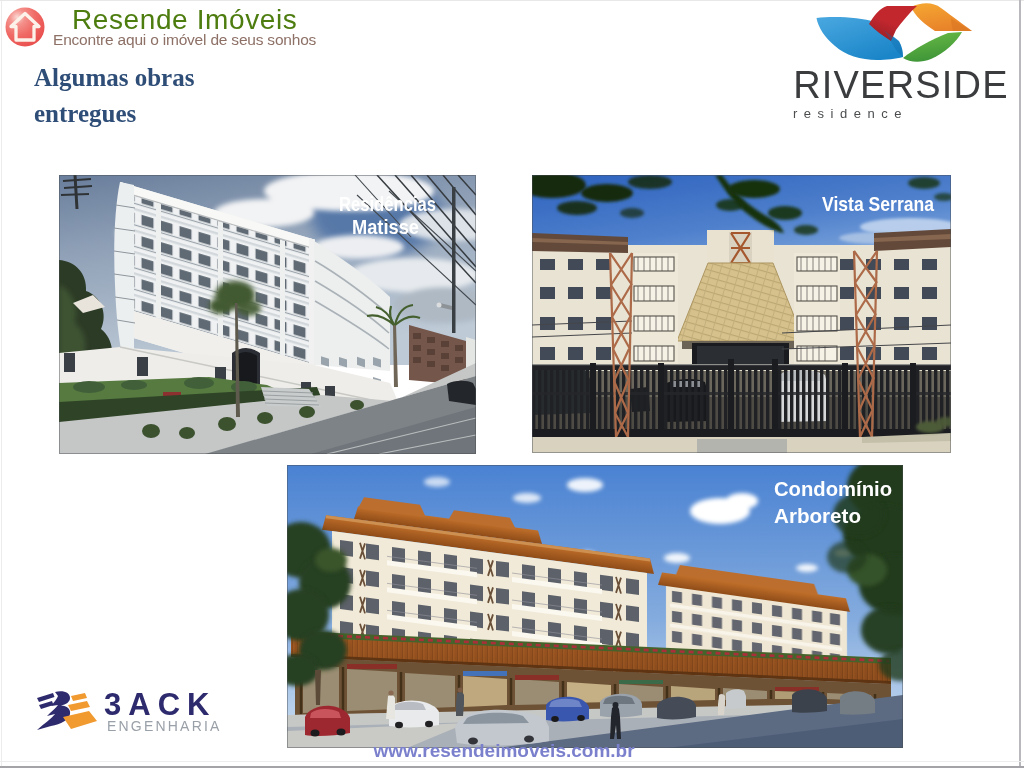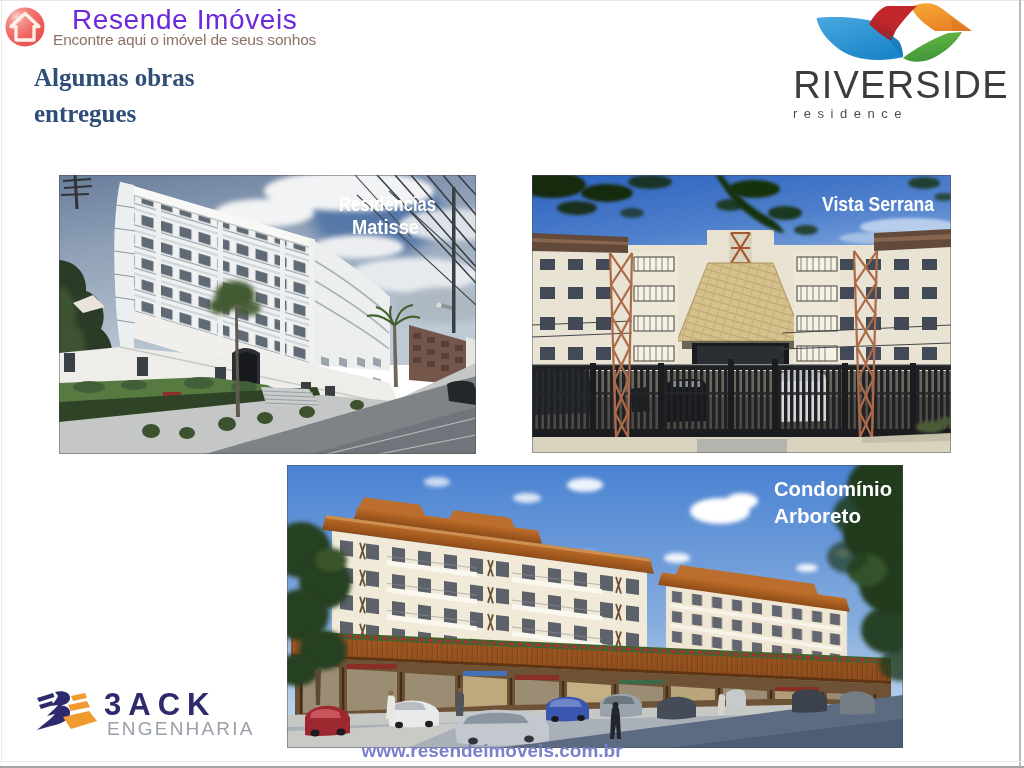"Resende Imóveis" div.abs { color: #6d28d9 -> #4d7c0f }
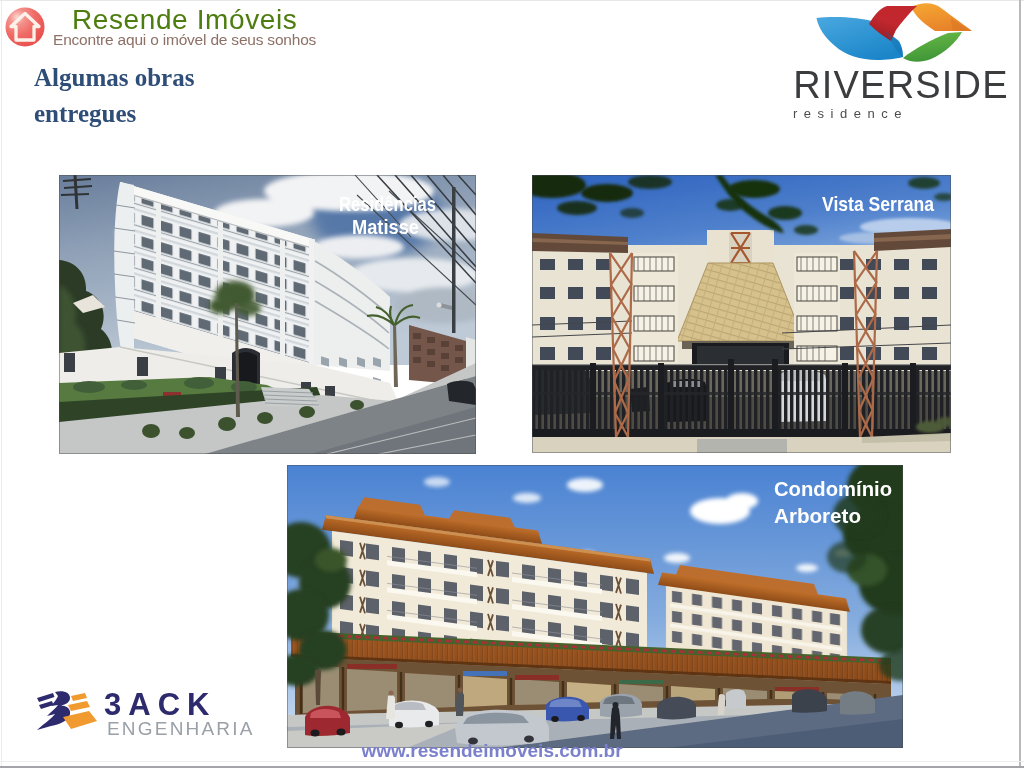"ENGENHARIA" div.abs { font-size: 19px -> 14px }
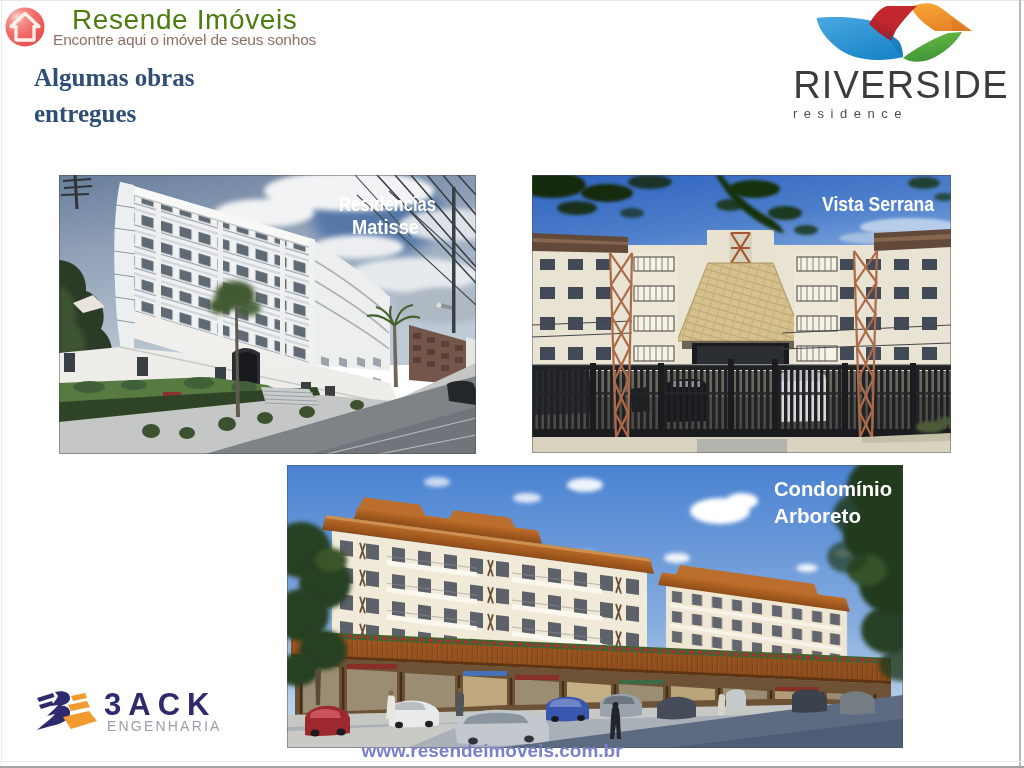"www.resendeimoveis.com.br" div.abs { left: 4px -> 16px }
